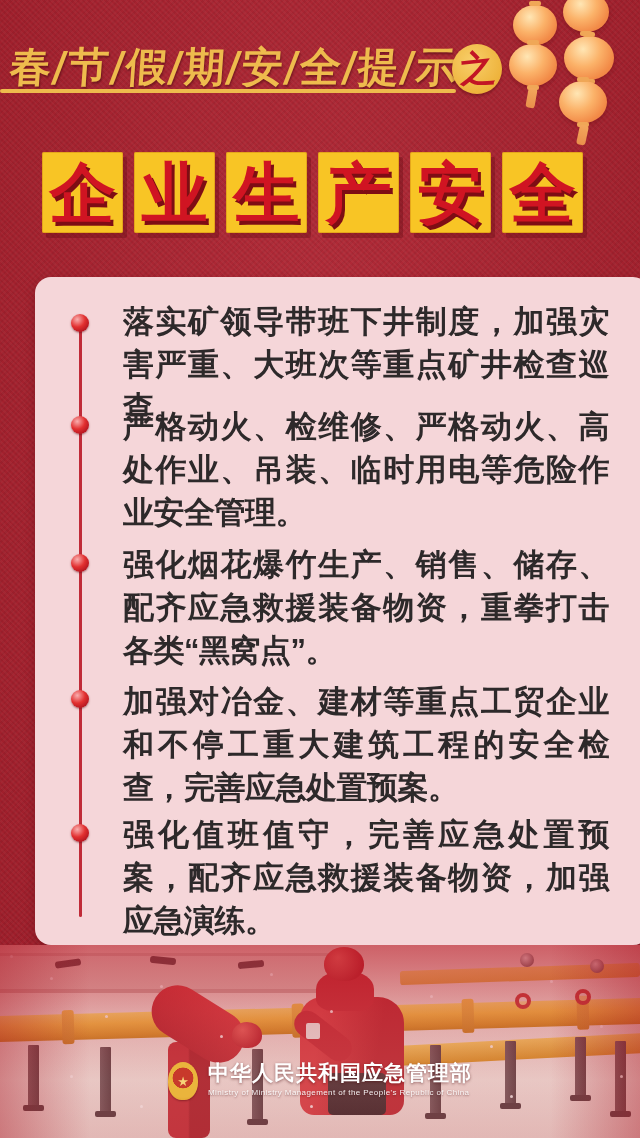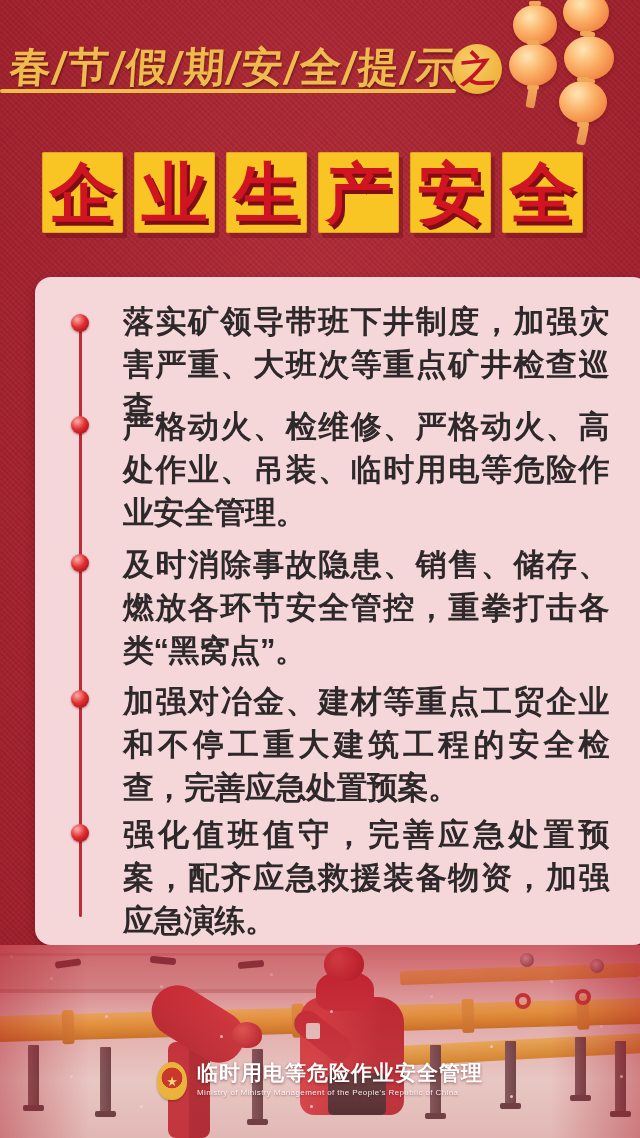"及时消除事故隐患、销售、储存、燃放各环节安全管控，重拳打击各类“黑窝点”。" div.bullet-text { text: 及时消除事故隐患、销售、储存、燃放各环节安全管控 -> 强化烟花爆竹生产、销售、储存、配齐应急救援装备物资 }
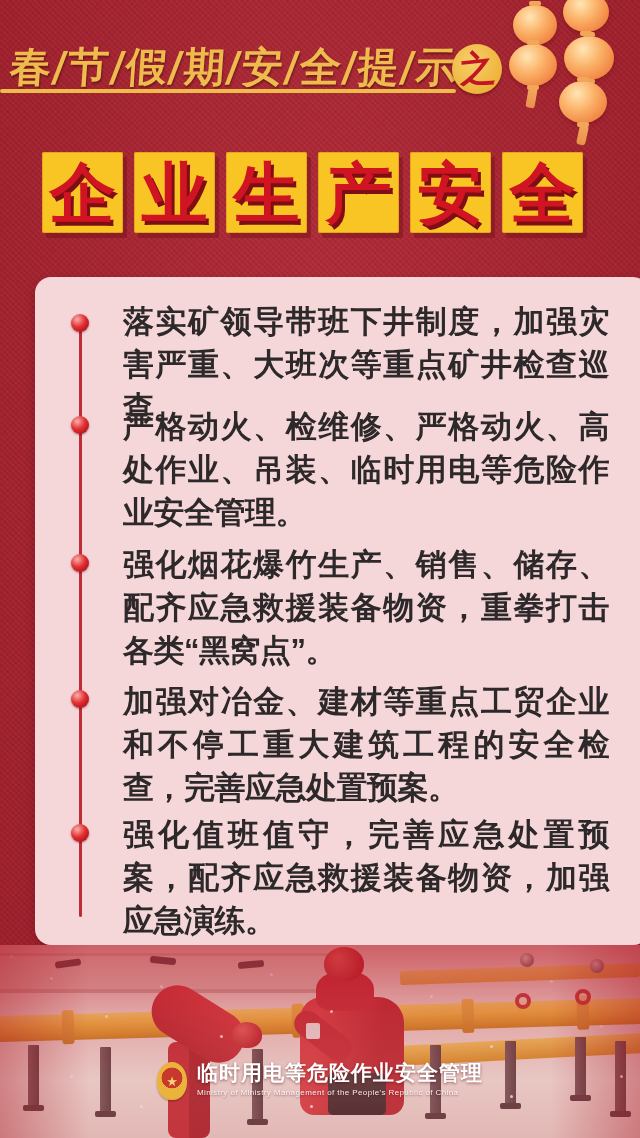"临时用电等危险作业安全管理" div.org-cn { text: 临时用电等危险作业安全管理 -> 中华人民共和国应急管理部 }
